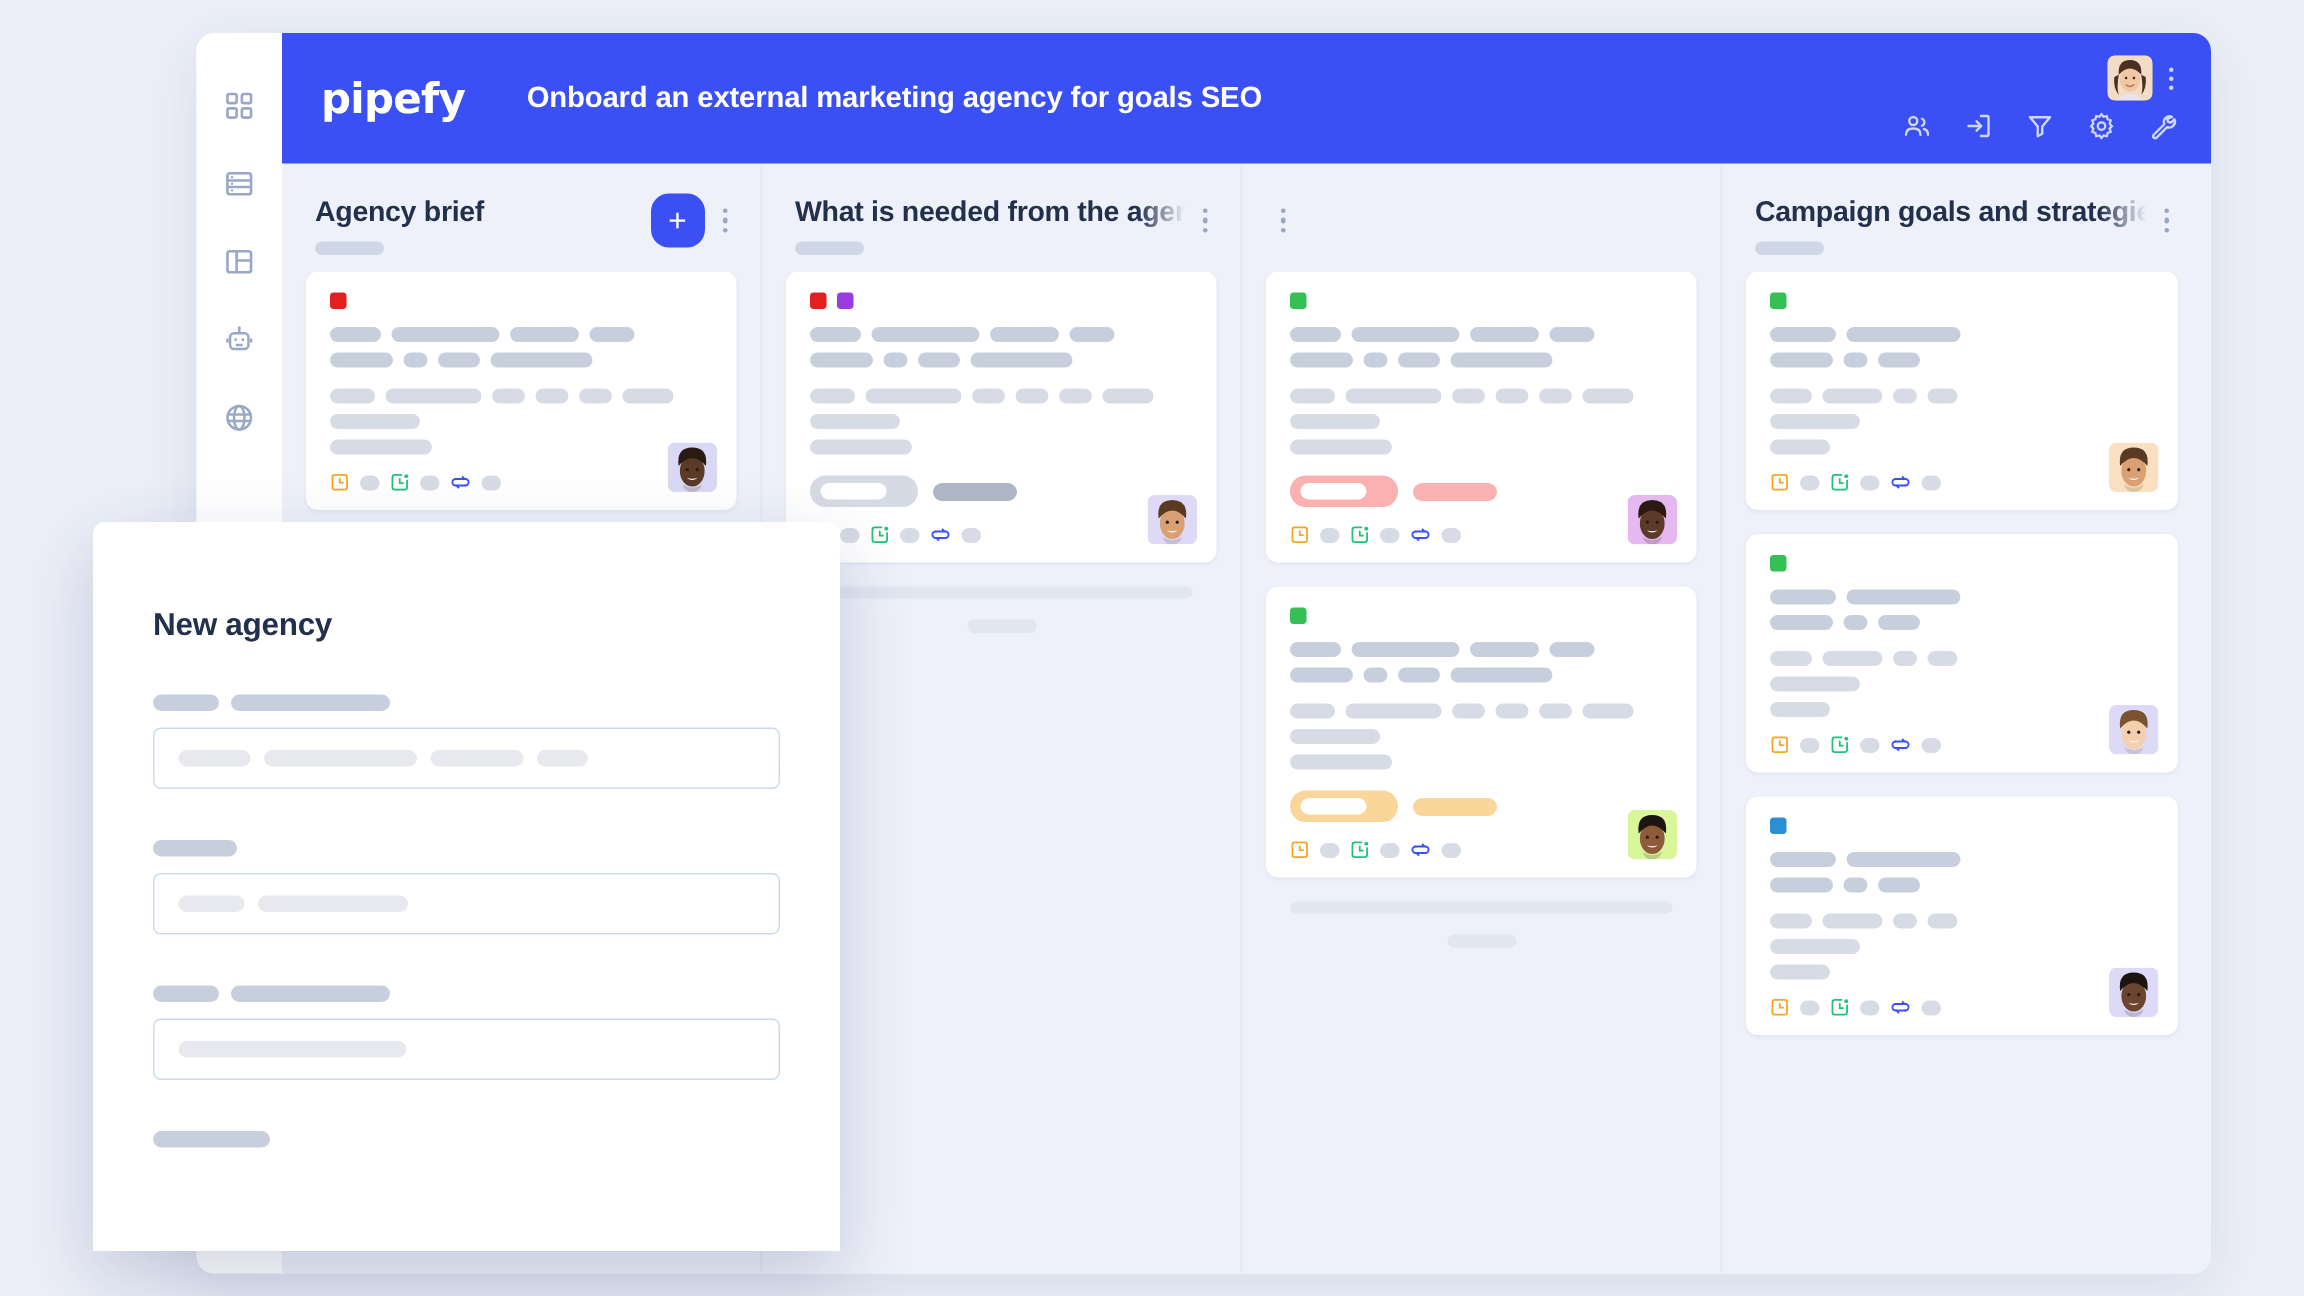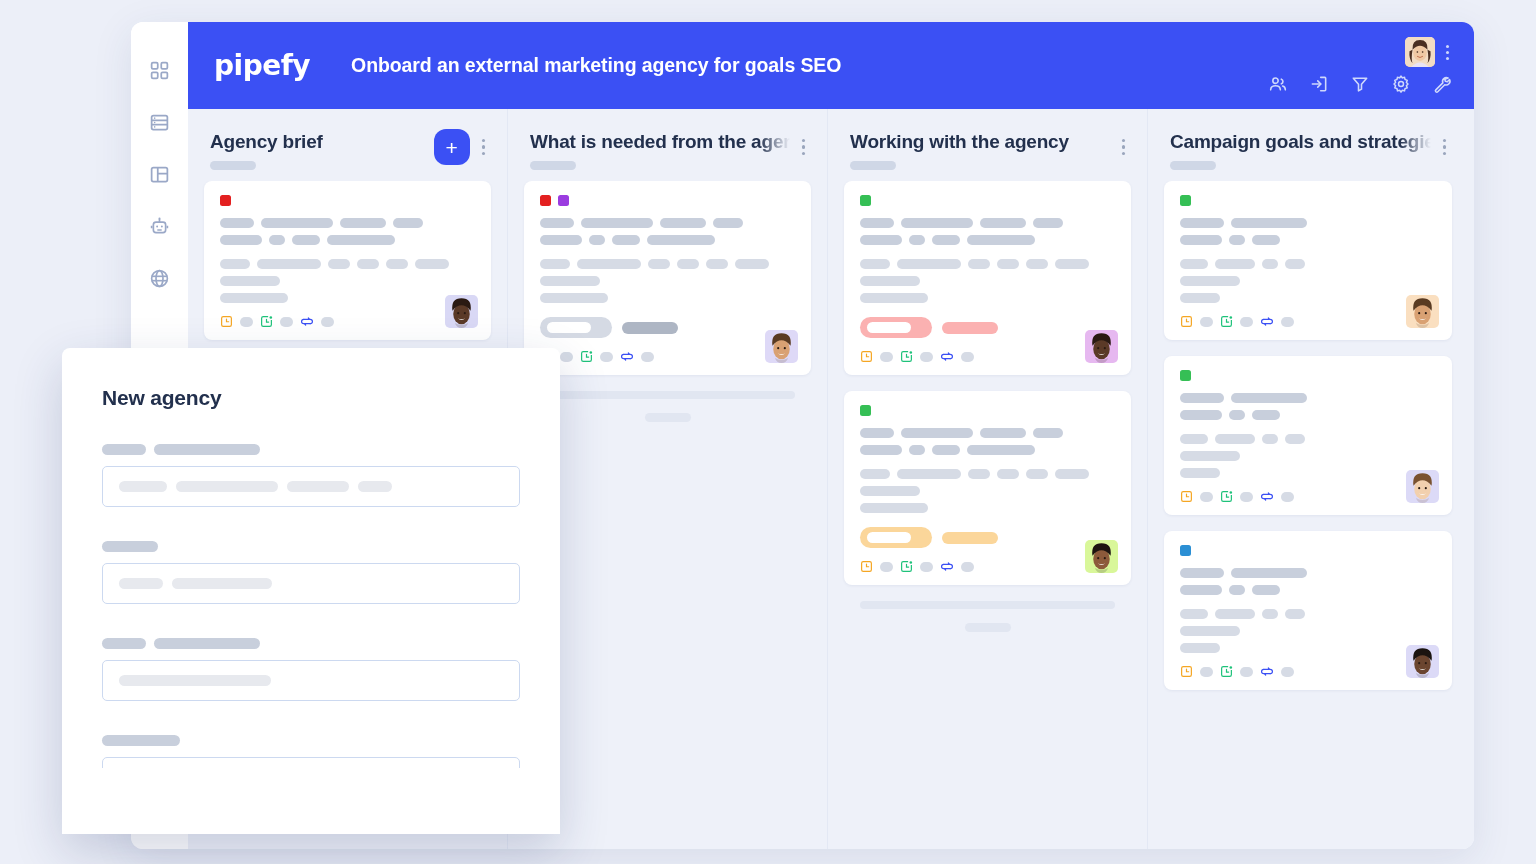"Working with the agency" div.col-title-wrap { html: <div> <div>Working with the agency</div> <div></div> </div> -> none }
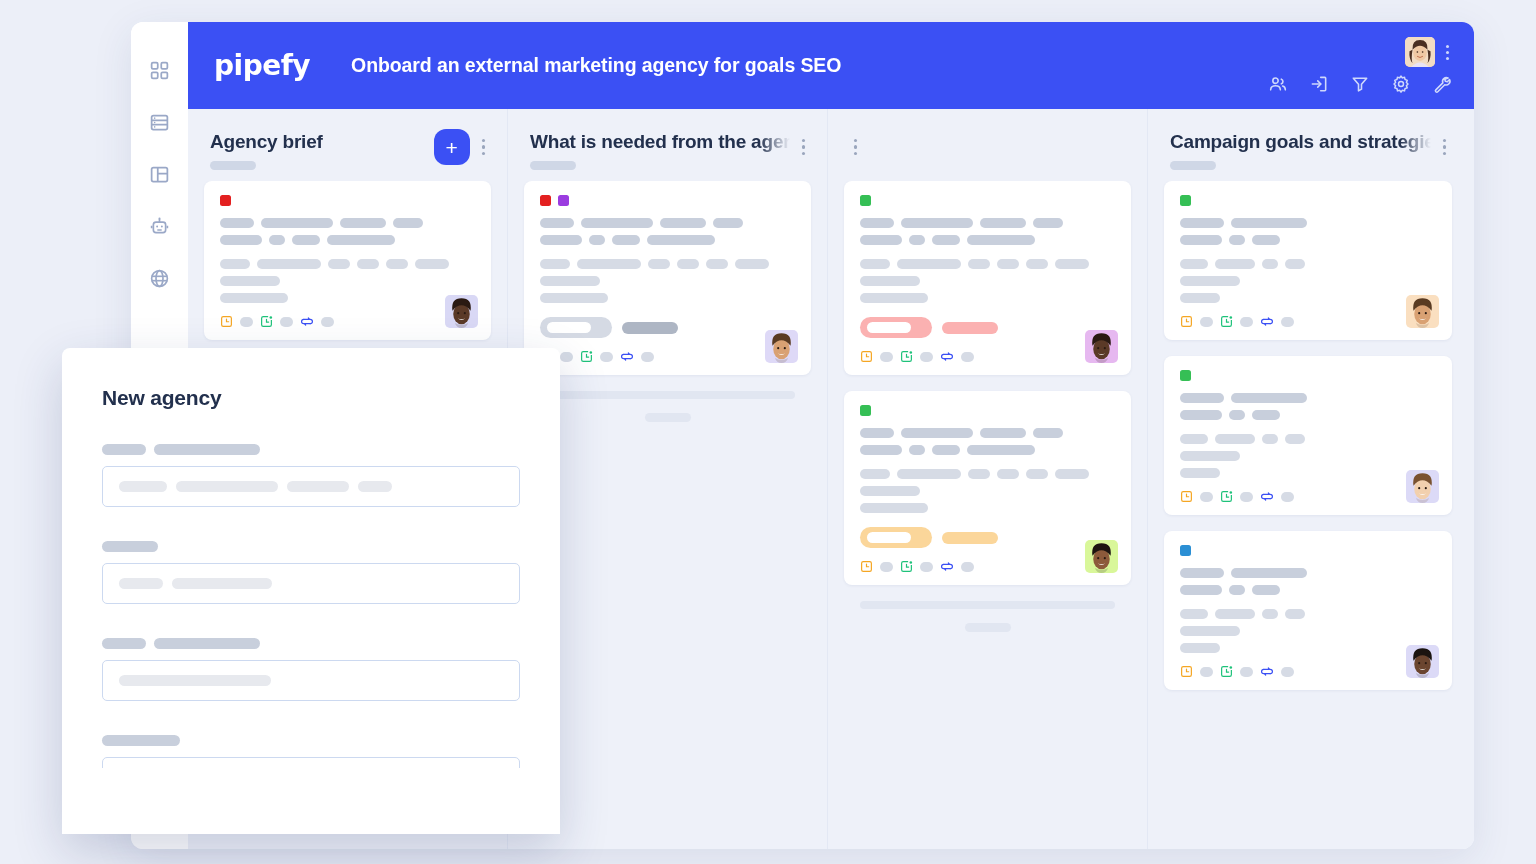"New agency" .modal-title { margin-top: none -> 19px }
